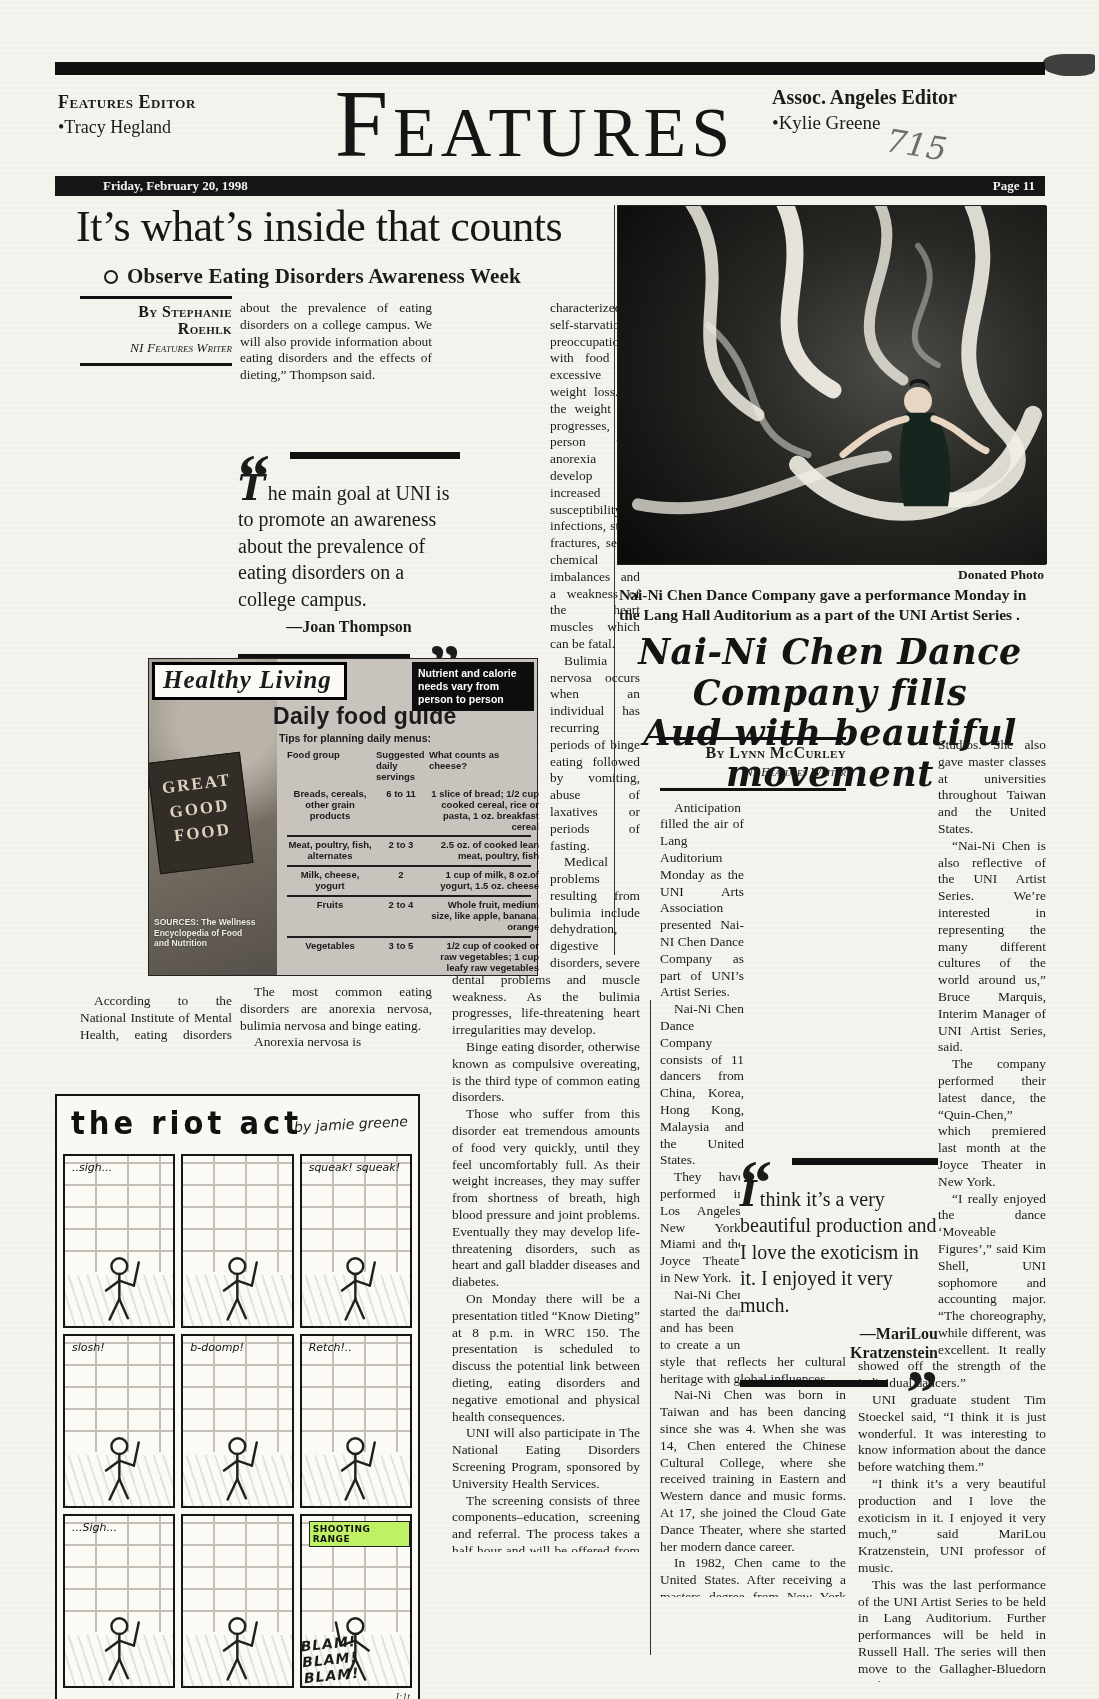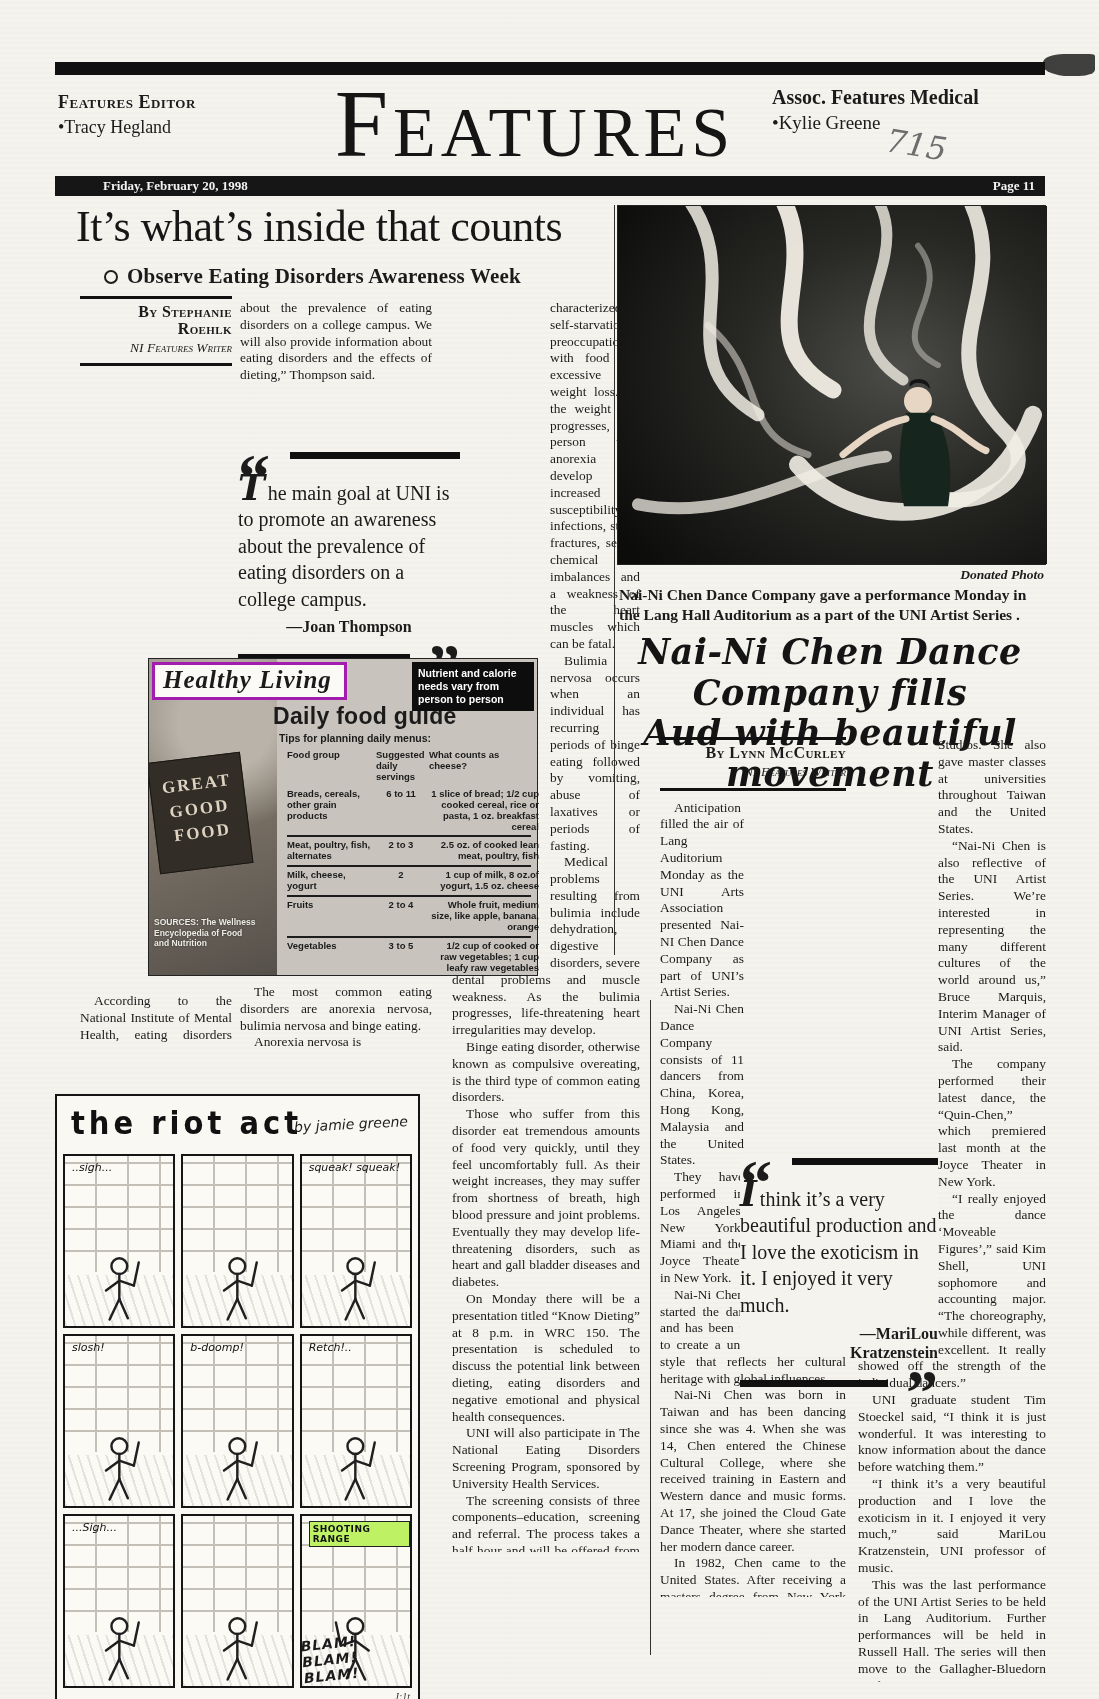"Assoc. Features Medical" div.m-rlabel { text: Features Medical -> Angeles Editor }
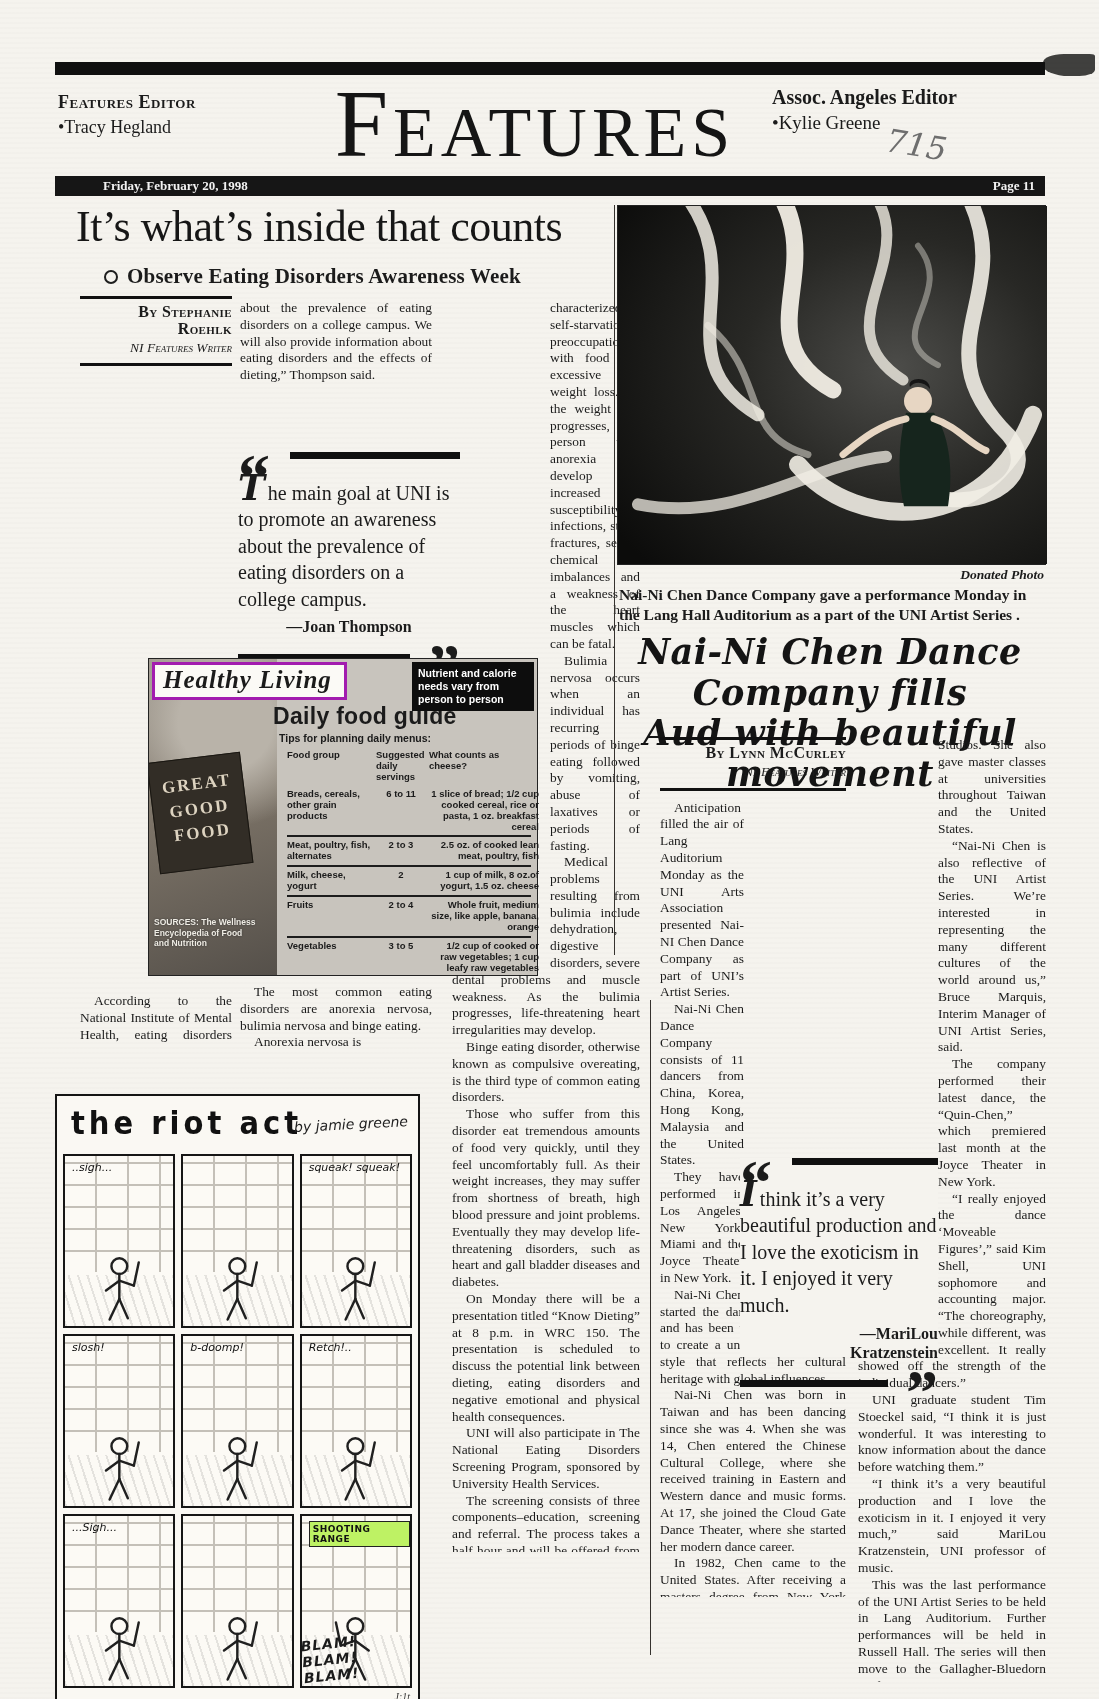"Donated Photo" .photo-credit { font-style: italic -> none }
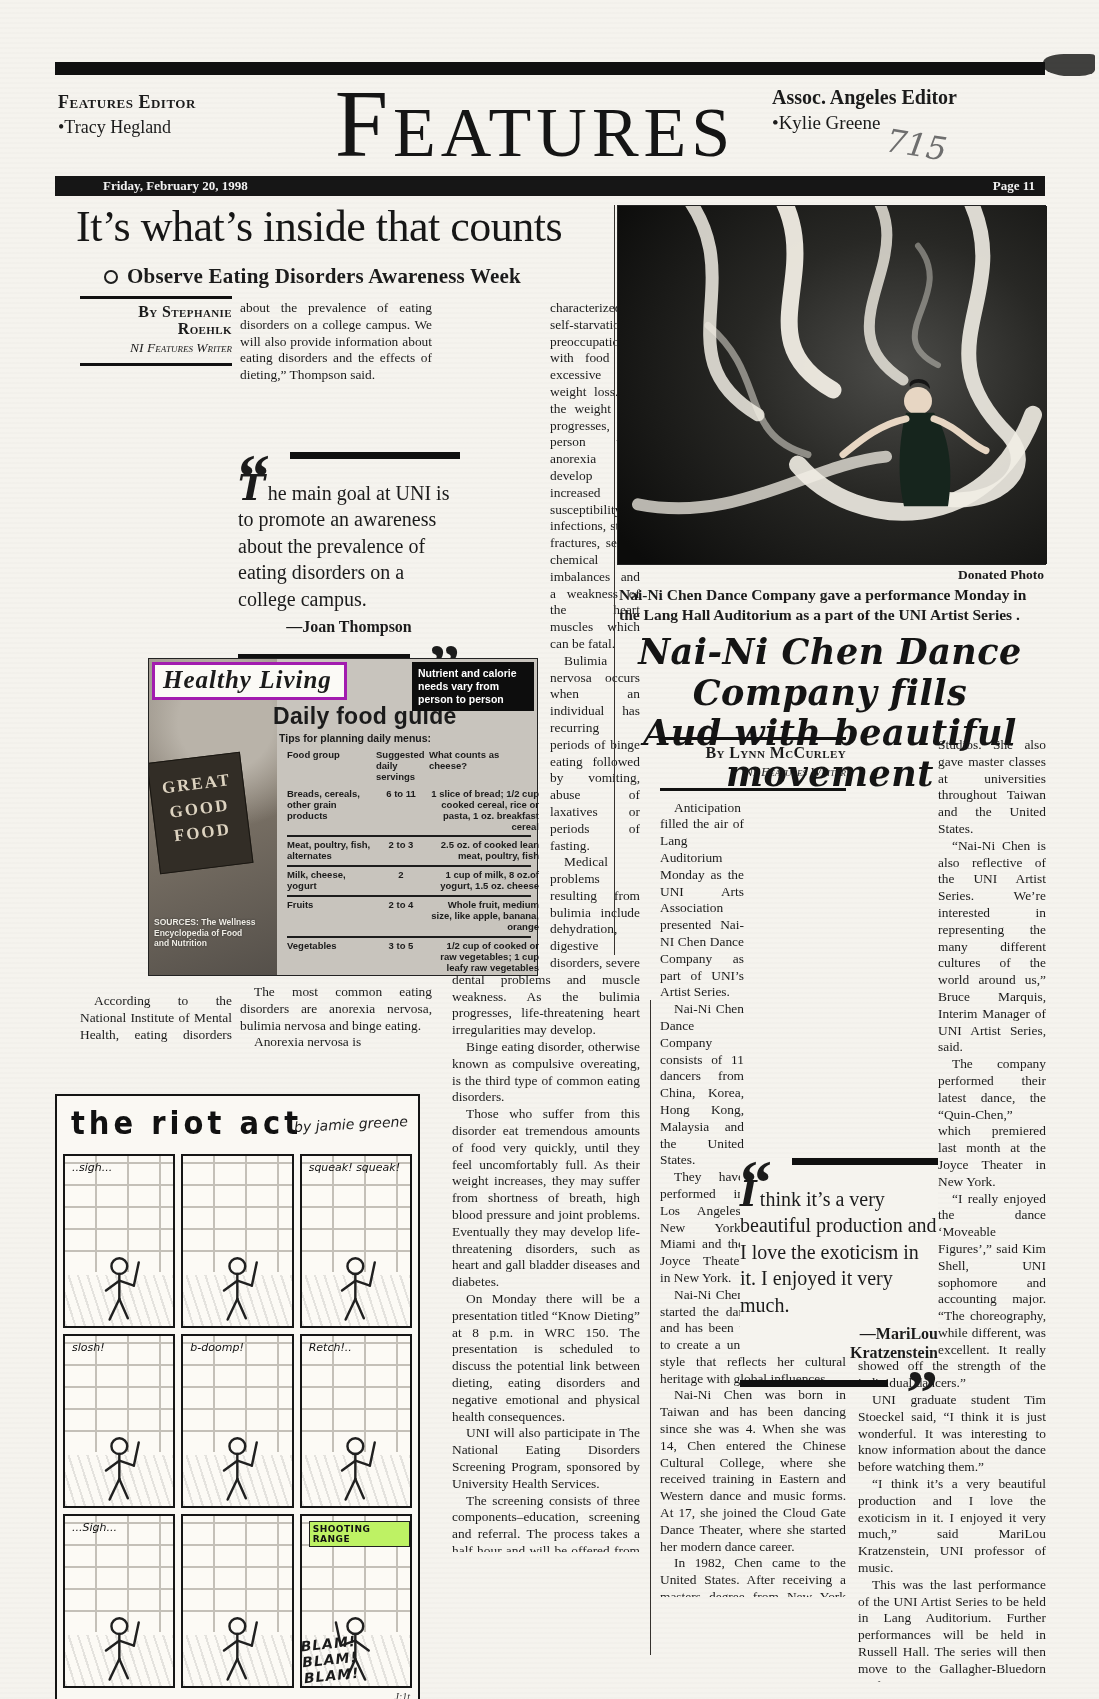"Healthy Living" .hl-title { border: 3px solid #a21caf -> 3px solid #000000 }
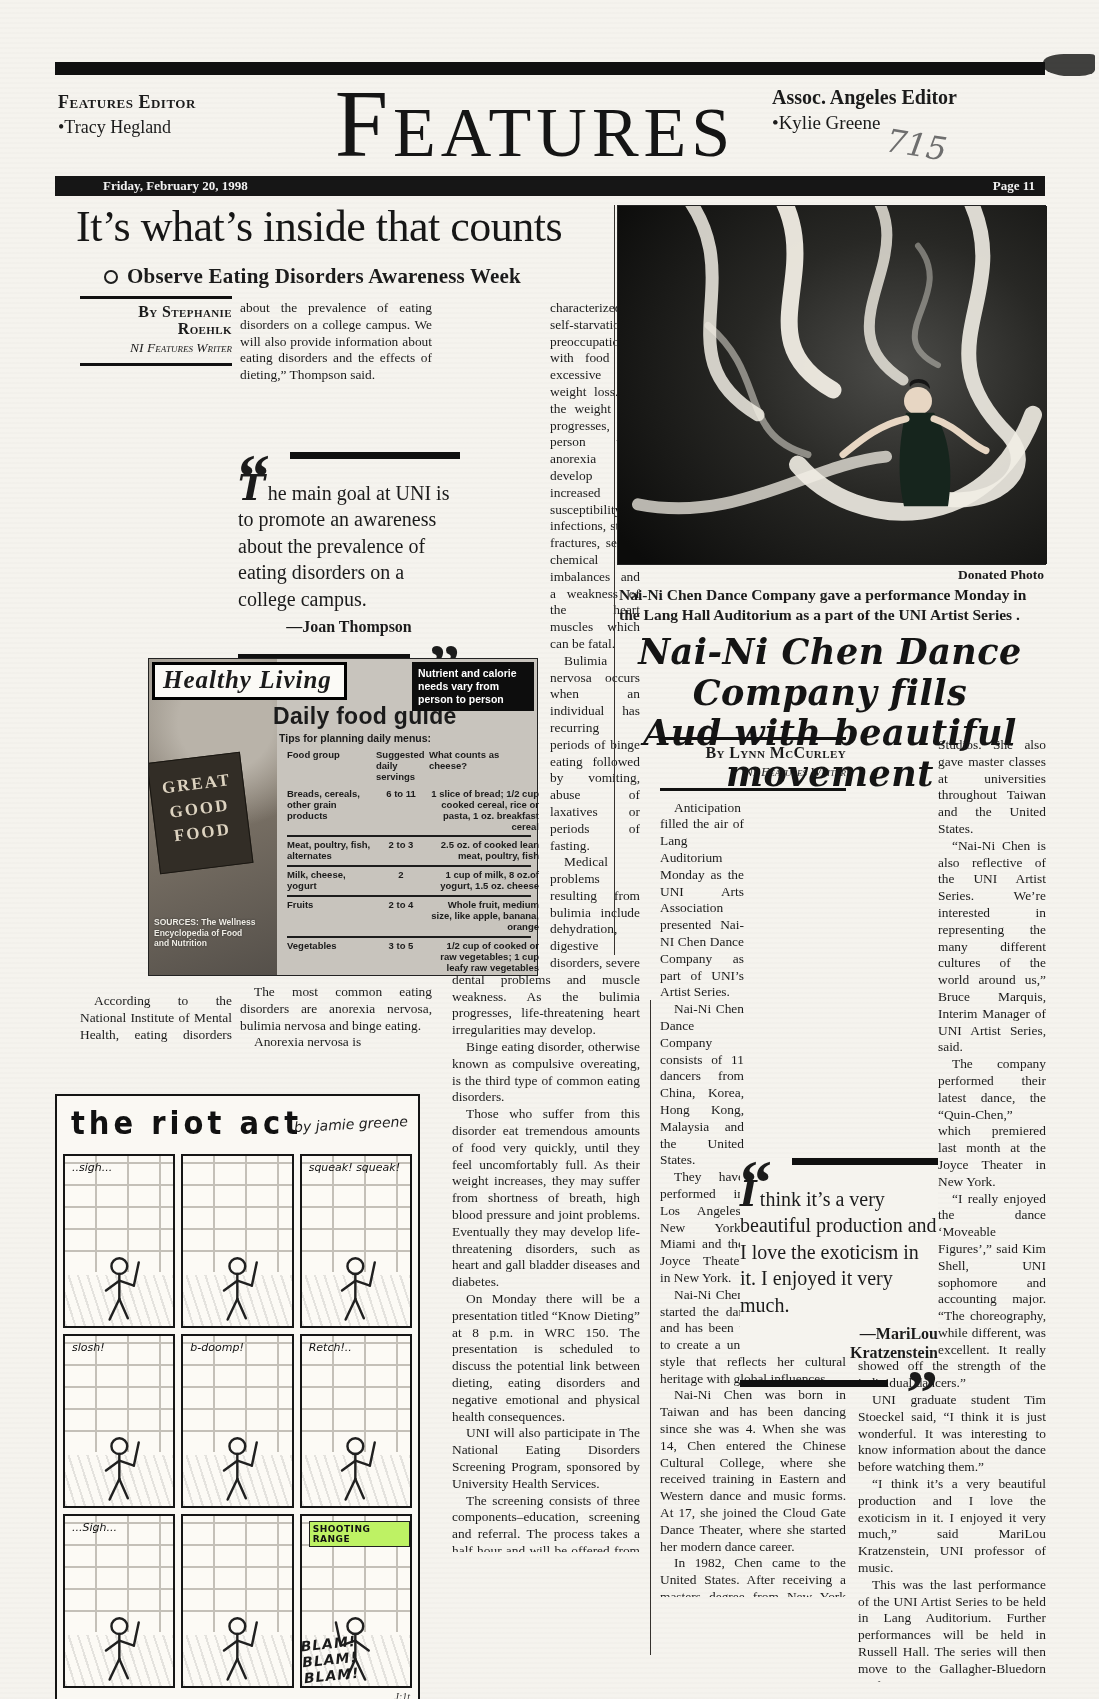"Breads, cereals, other grain products" .fg-g { text-align: none -> center }
